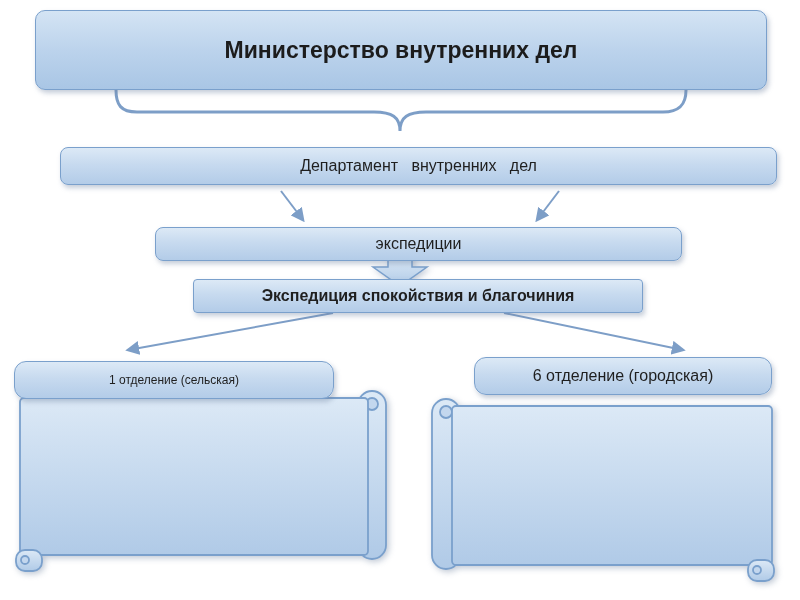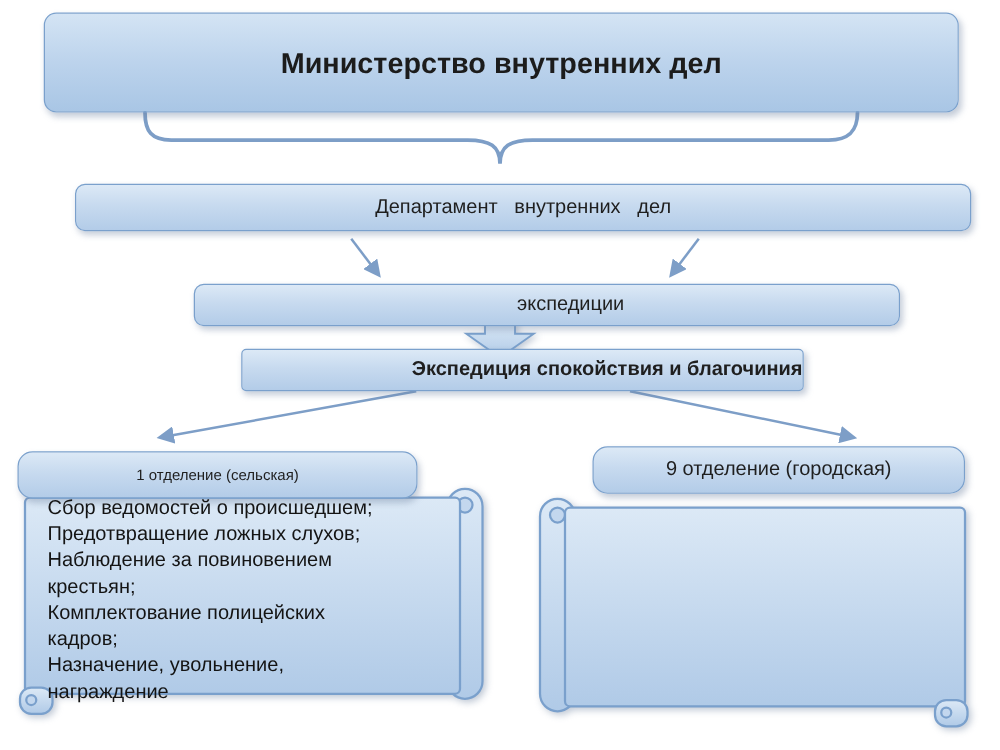"экспедиции" .exp-box { padding-left: 38px -> none }
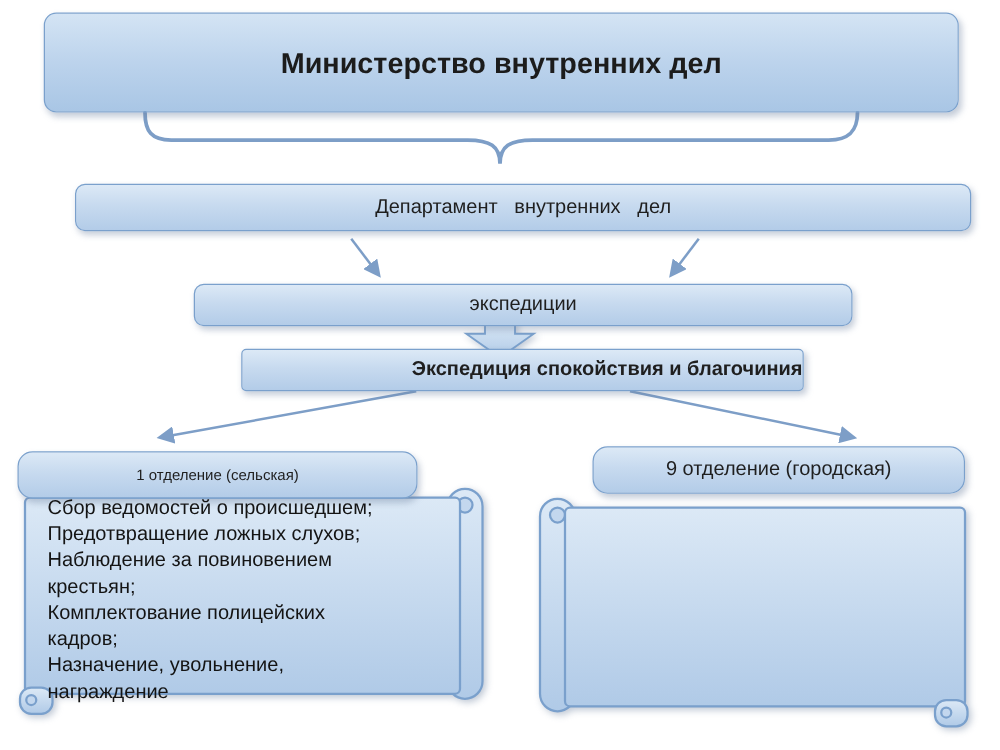"Экспедиция спокойствия и благочиния" .expmain-box { justify-content: flex-end -> none }
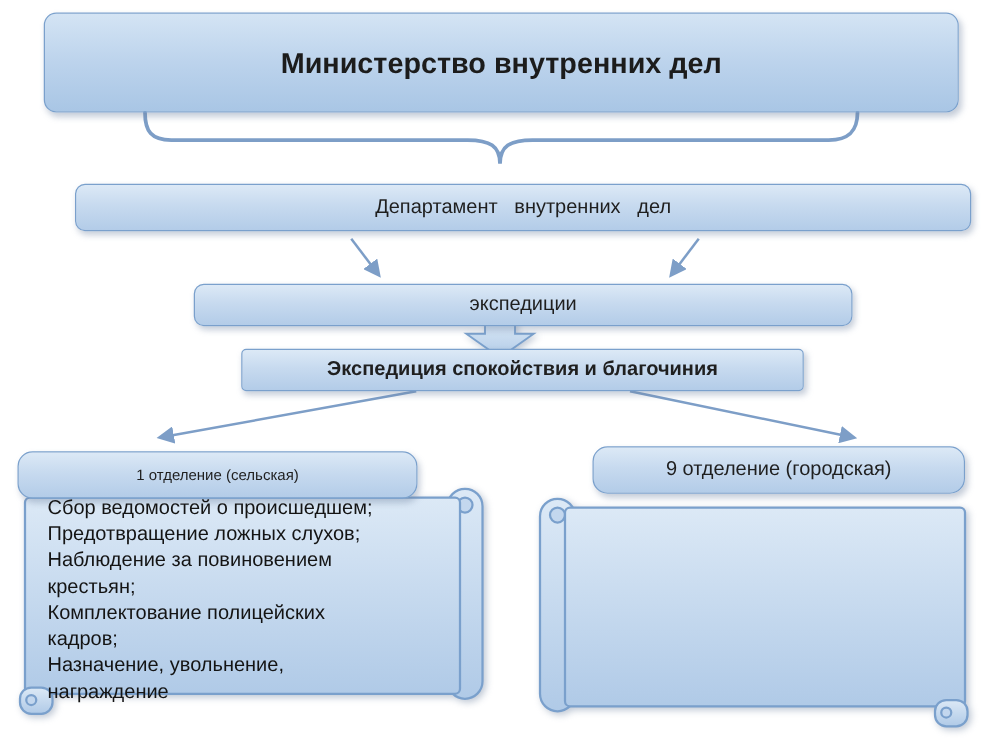"9 отделение (городская)" span { text: 9 -> 6 }
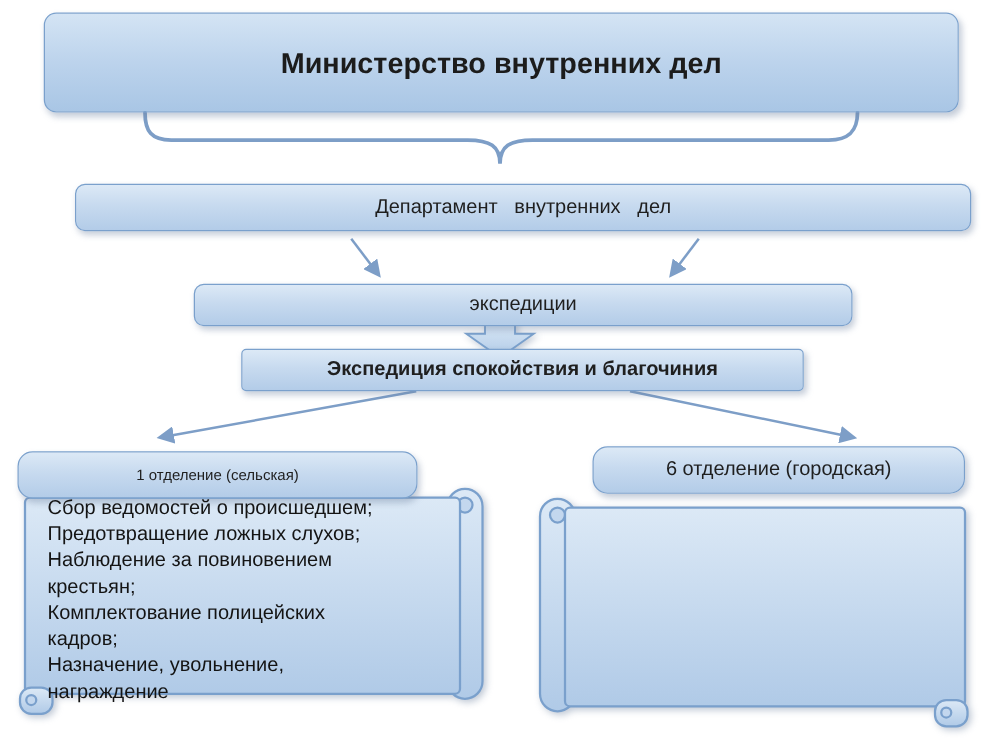"Сбор ведомостей о происшедшем;" div.duties { html: <div>Сбор ведомостей о происшедшем; Предотвращение ложных слухов; Наблюдение за повиновением крестьян; Комплектование полицейских кадров; Назначение, увольнение, награждение</div> -> none }
